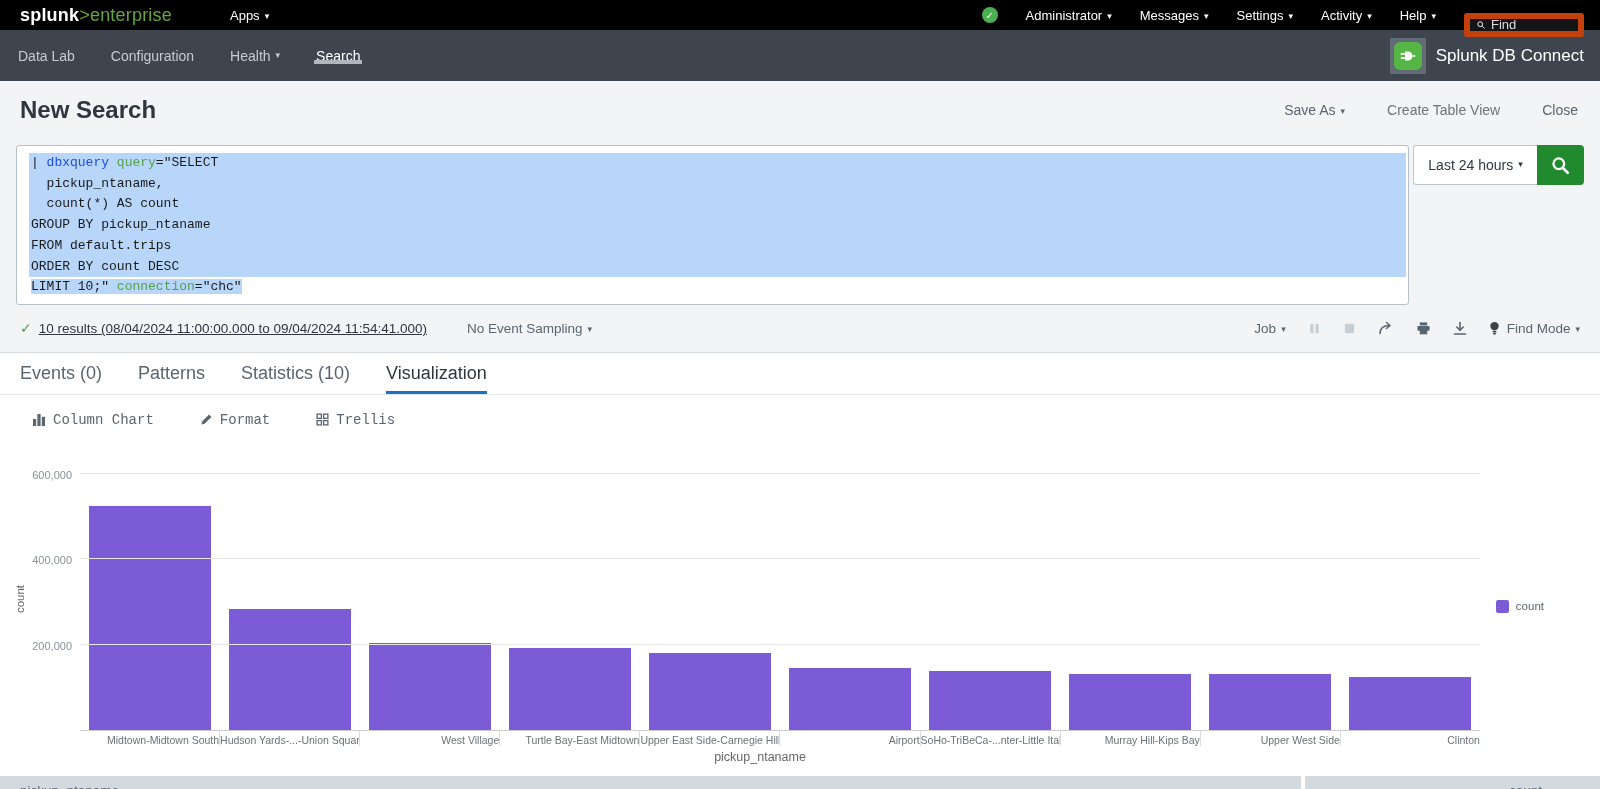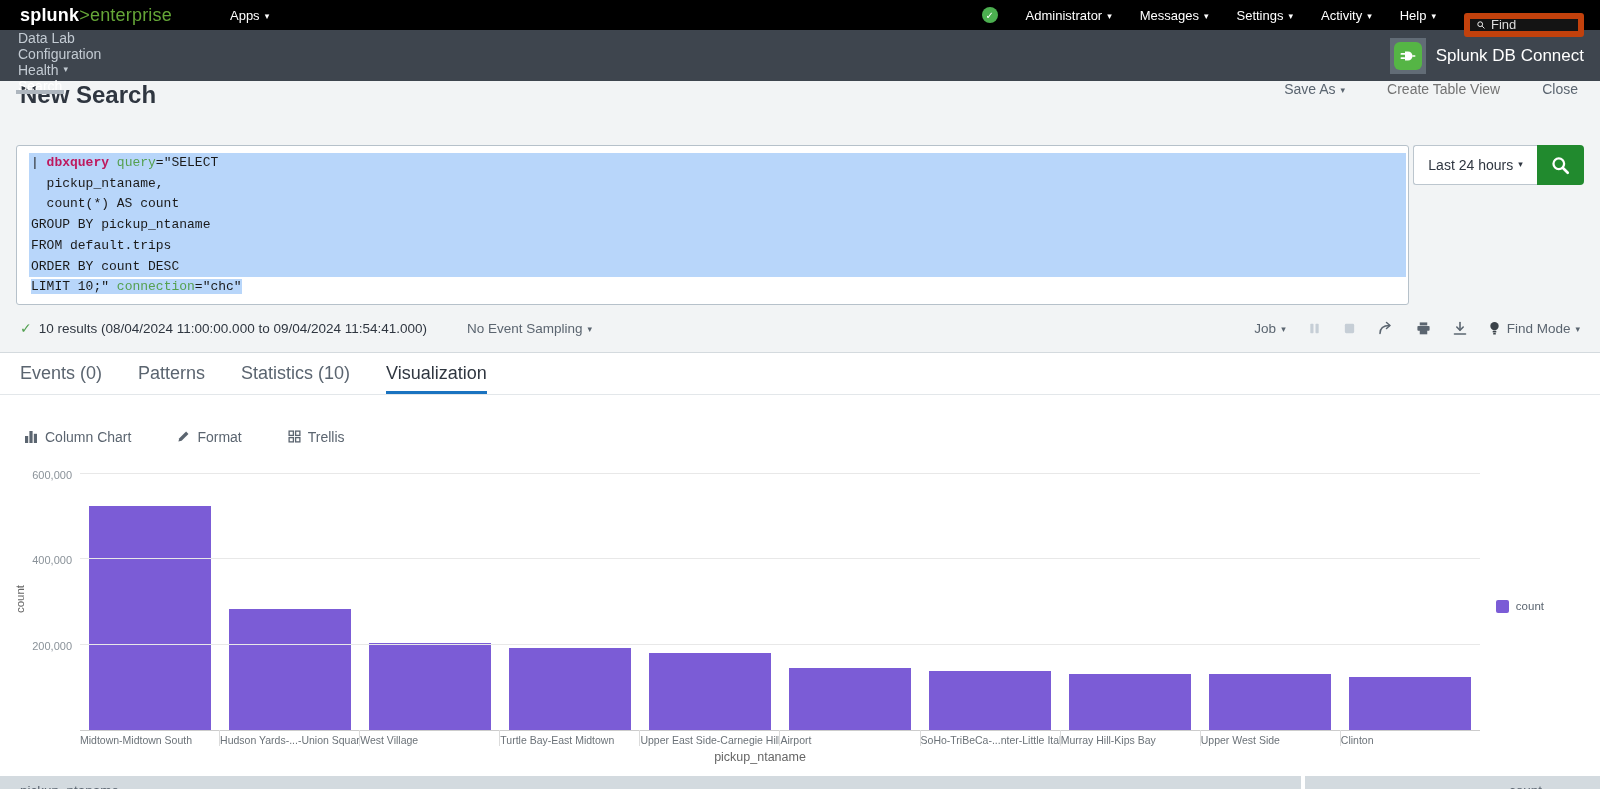"Data Lab" div { align-items: flex-start -> center; flex-direction: column -> none }
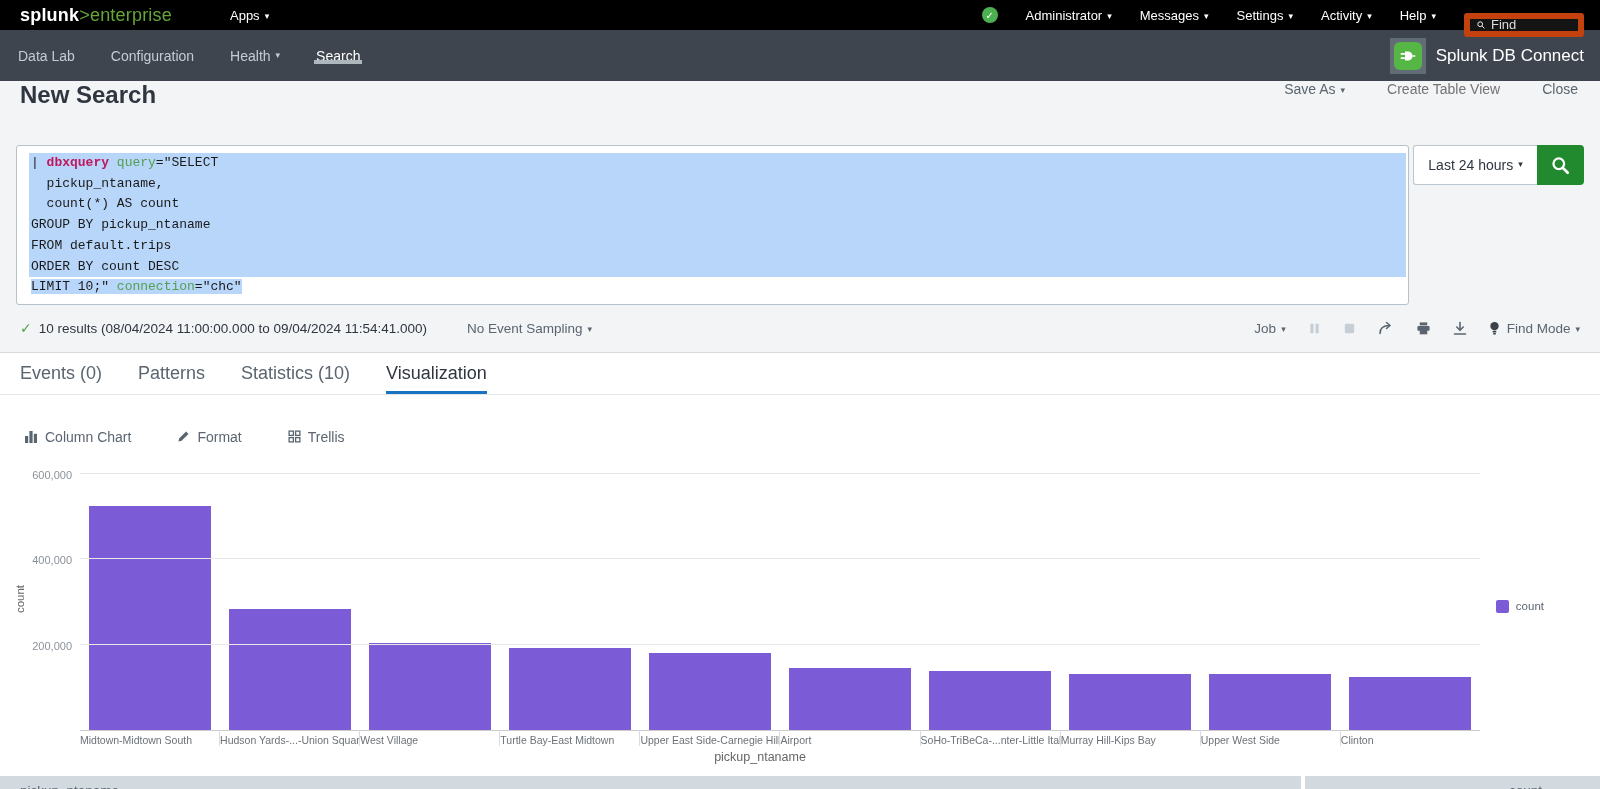"New Search" .page-header { align-items: flex-start -> center }
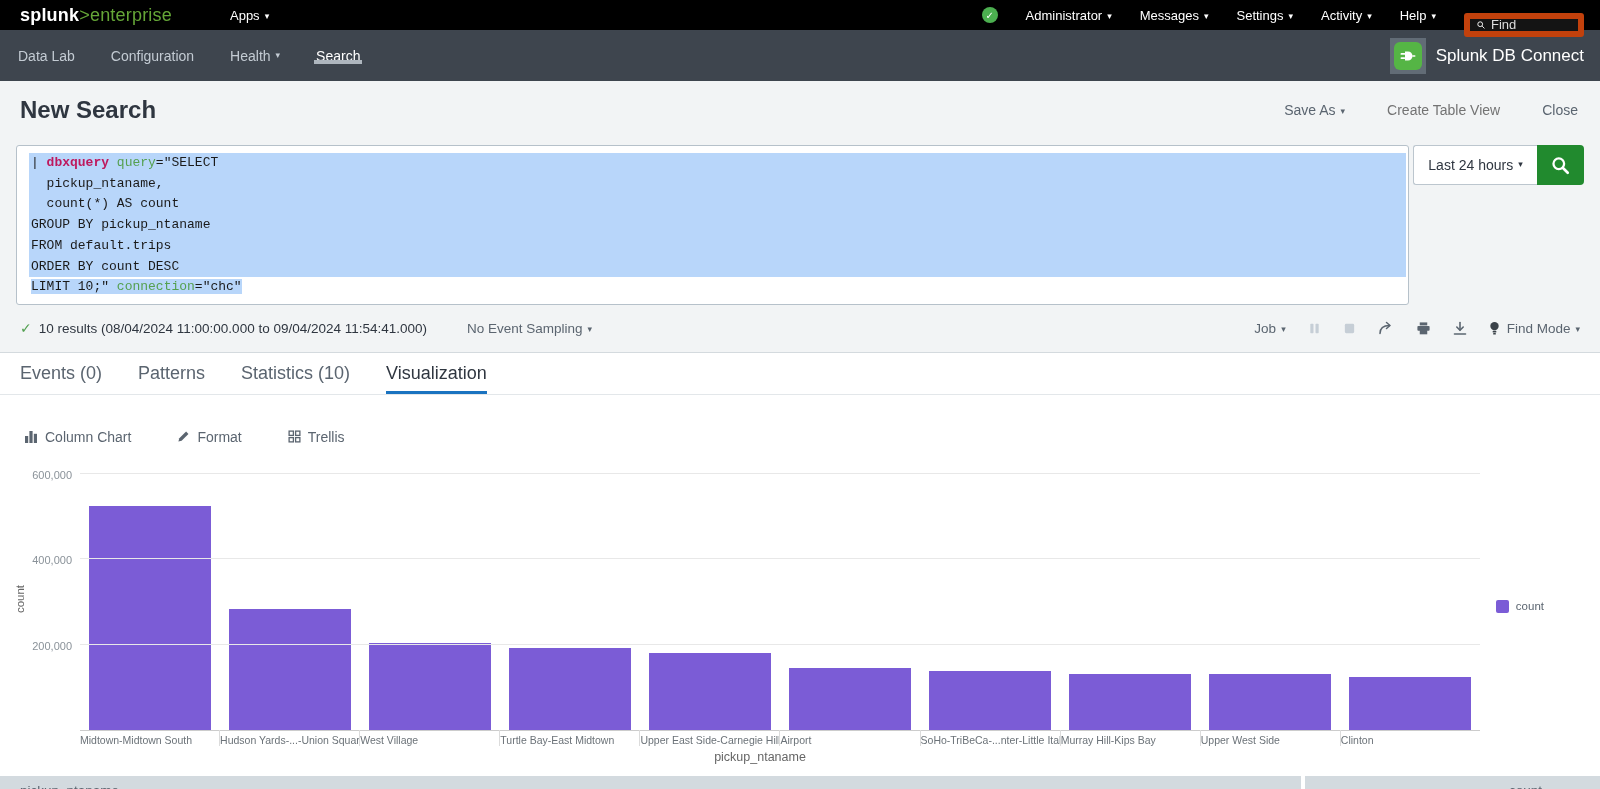"dbxquery" .seg-cmd { color: #be185d -> #1d4ed8; font-weight: bold -> none }
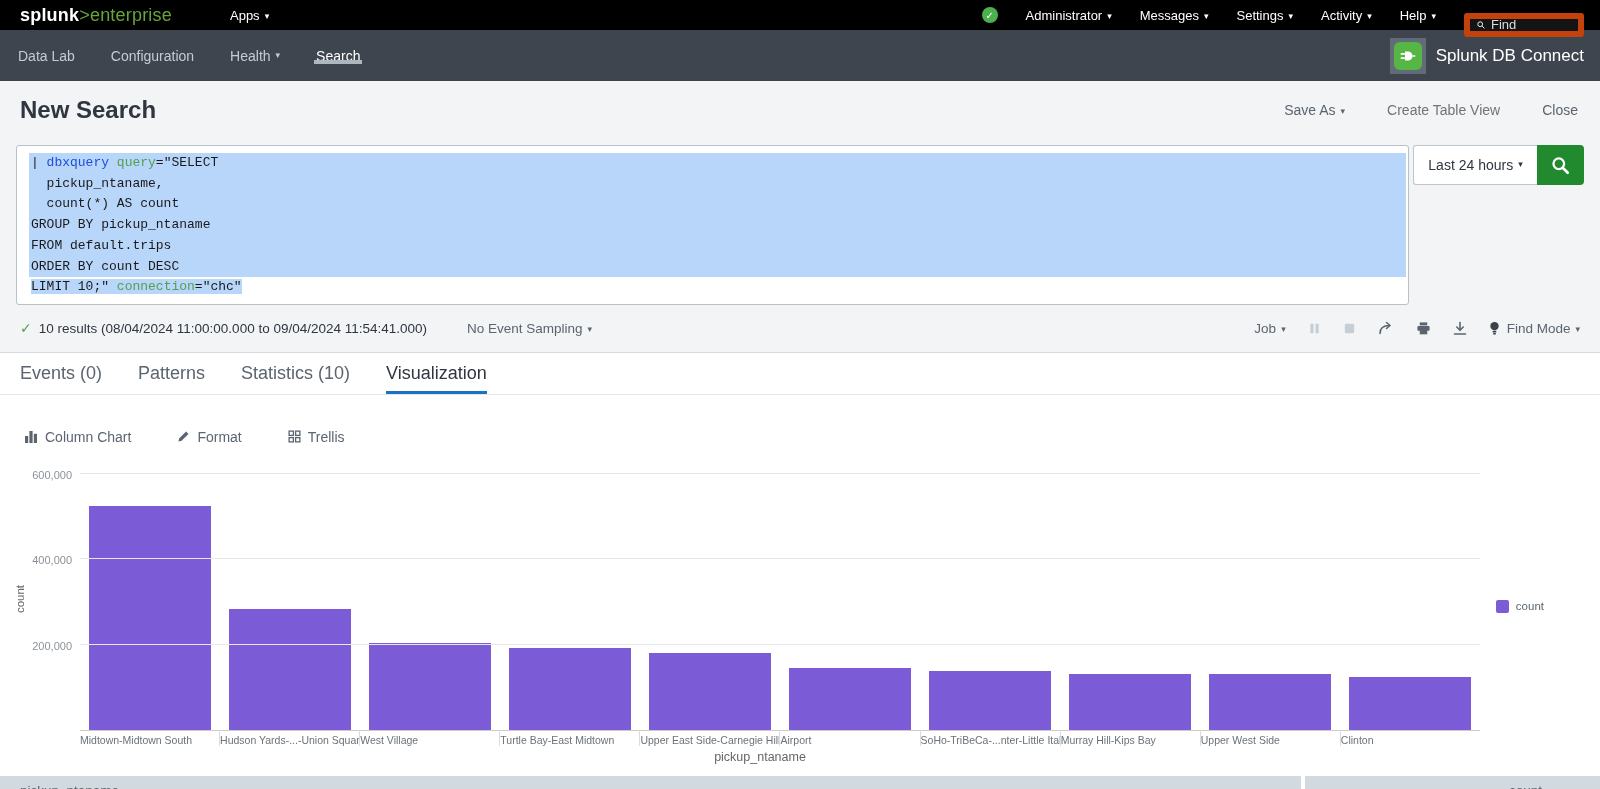"10 results (08/04/2024 11:00:00.000 to" .result-summary { text-decoration: none -> underline }
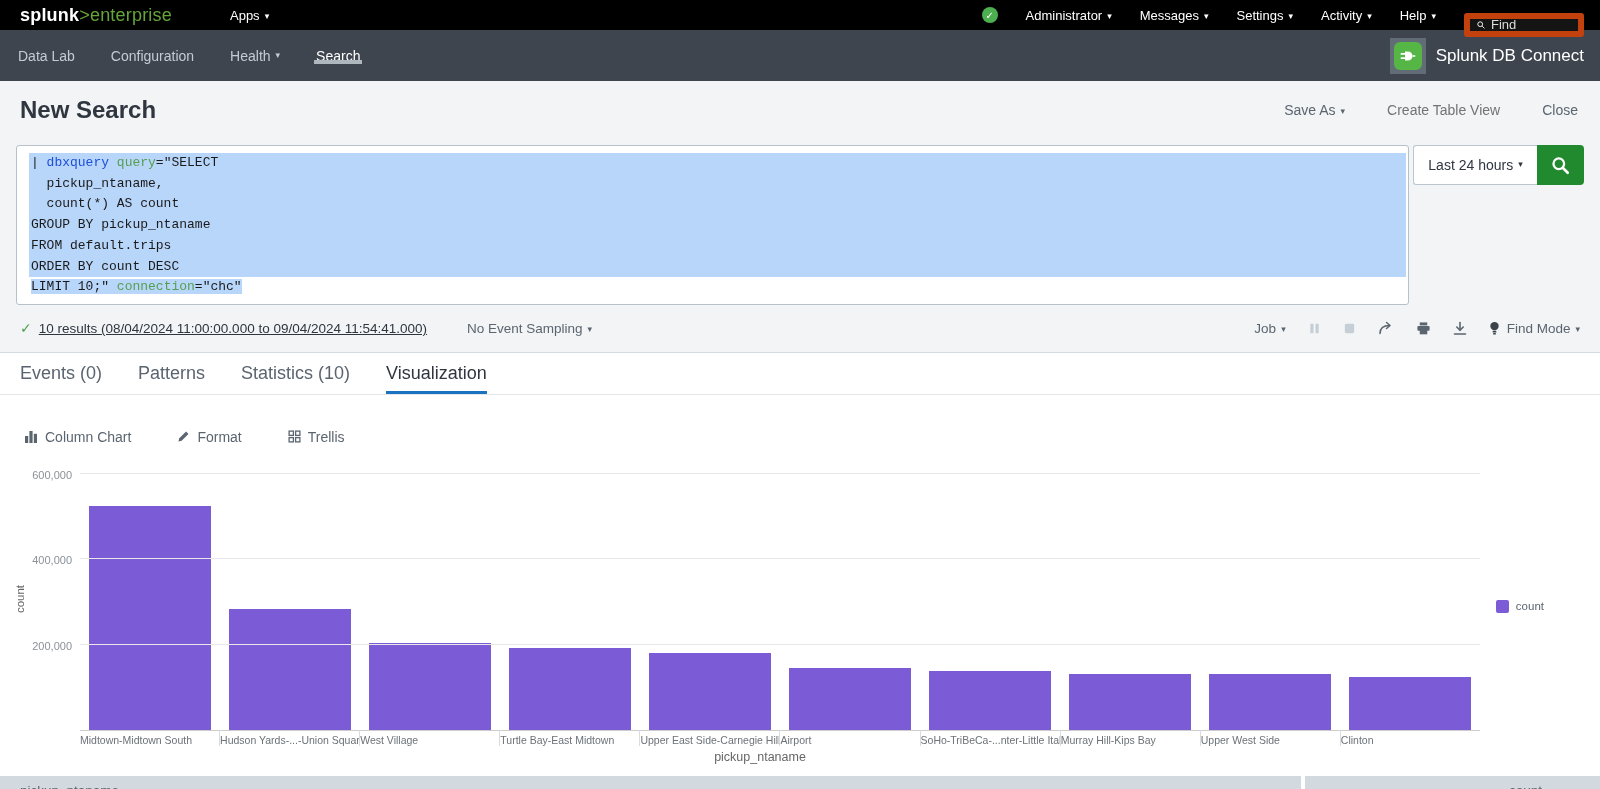"Column Chart" .viz-toolbar { align-items: flex-end -> center; font-family: none -> Liberation Mono, monospace; padding-left: 24px -> 32px }
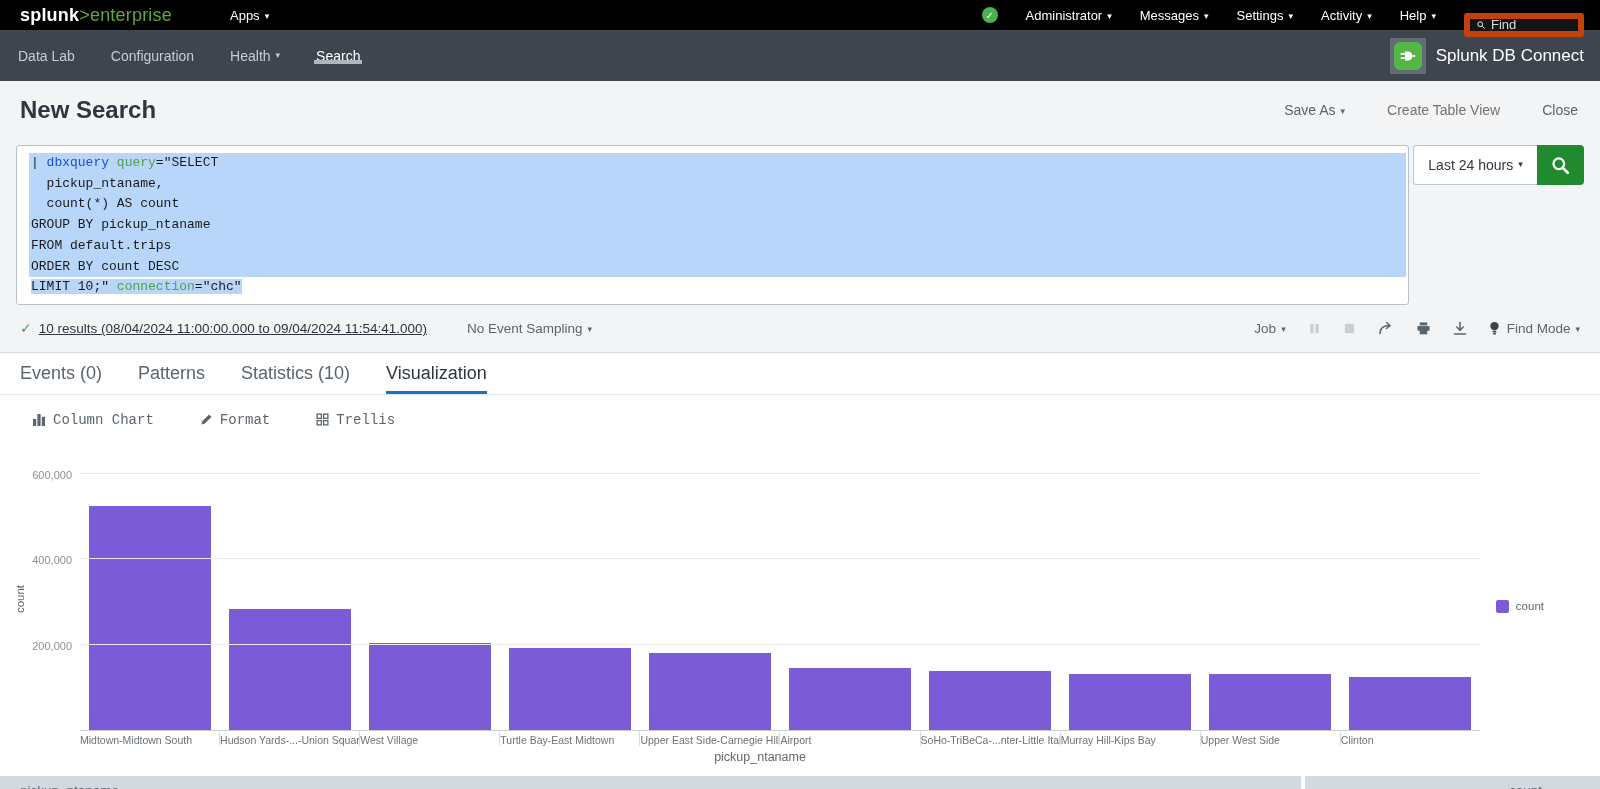"Midtown-Midtown South" .x-label { text-align: left -> right }
